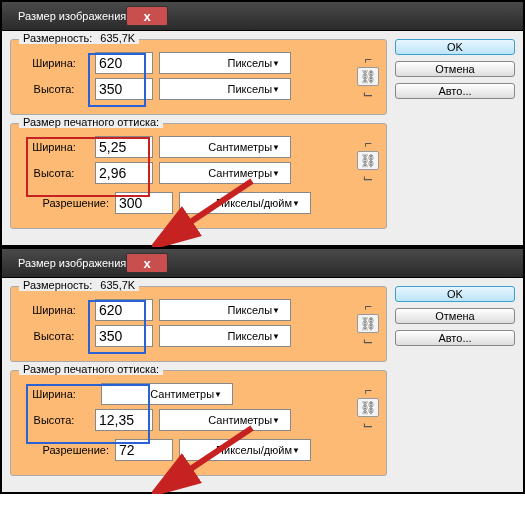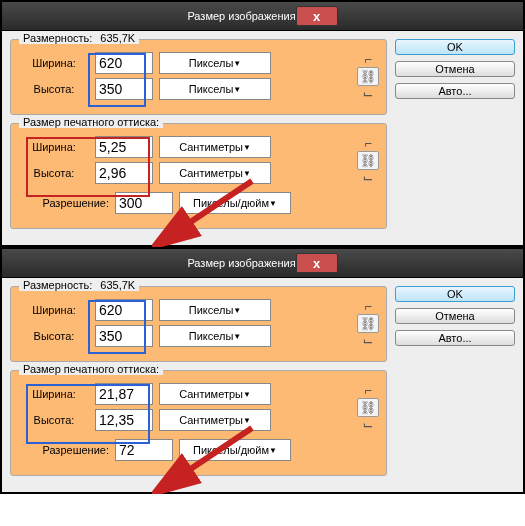"Размер изображения" .titlebar { justify-content: center -> flex-start }
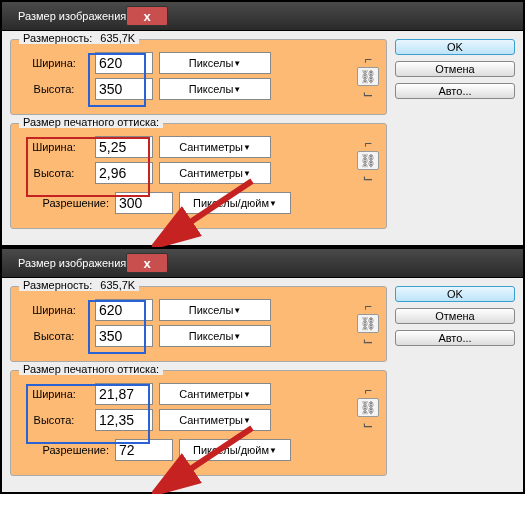"Пикселы" .sel { justify-content: center -> flex-end; padding: 0 0 -> 0 10px }
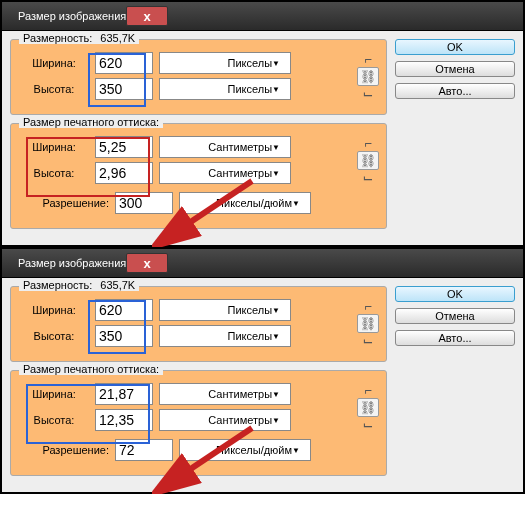"21,87" input.inp { html: <input> -> none }
